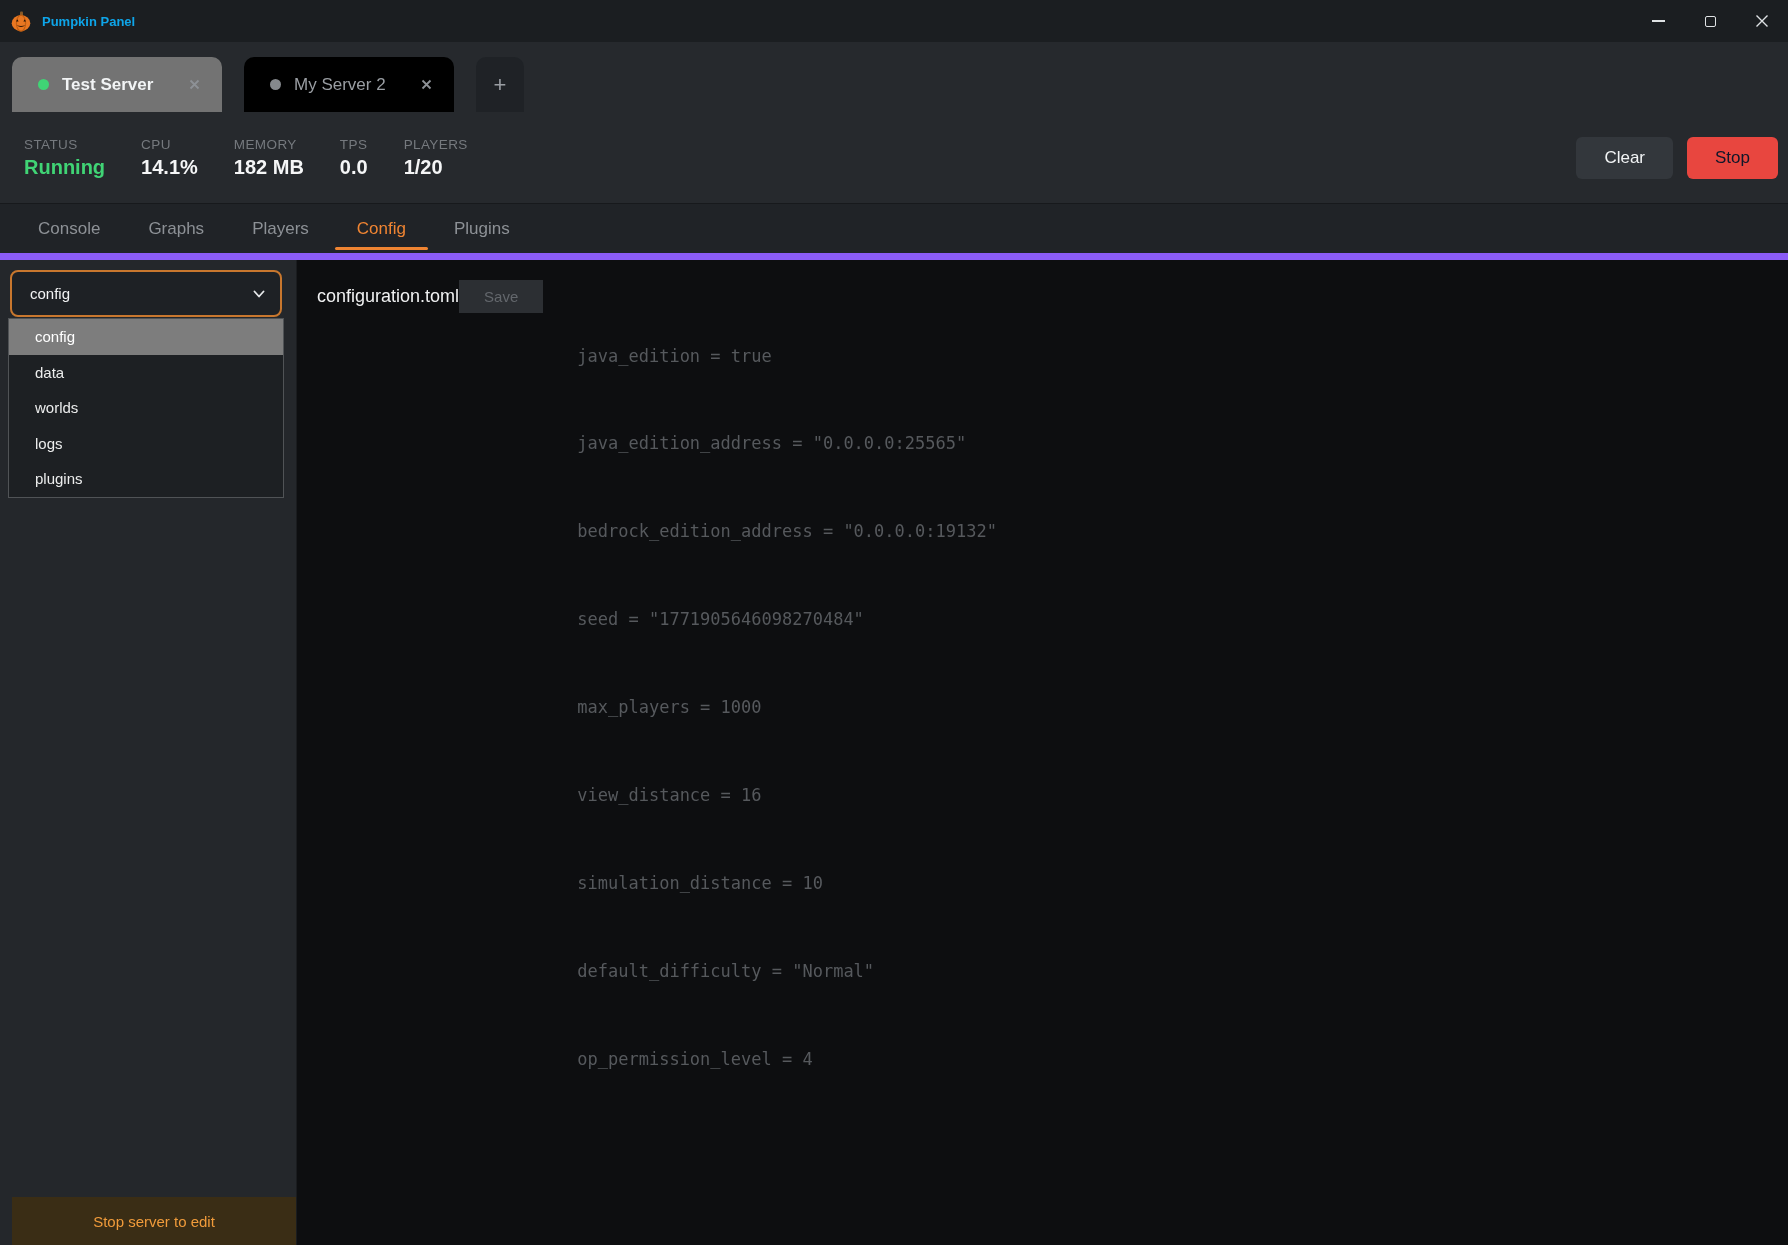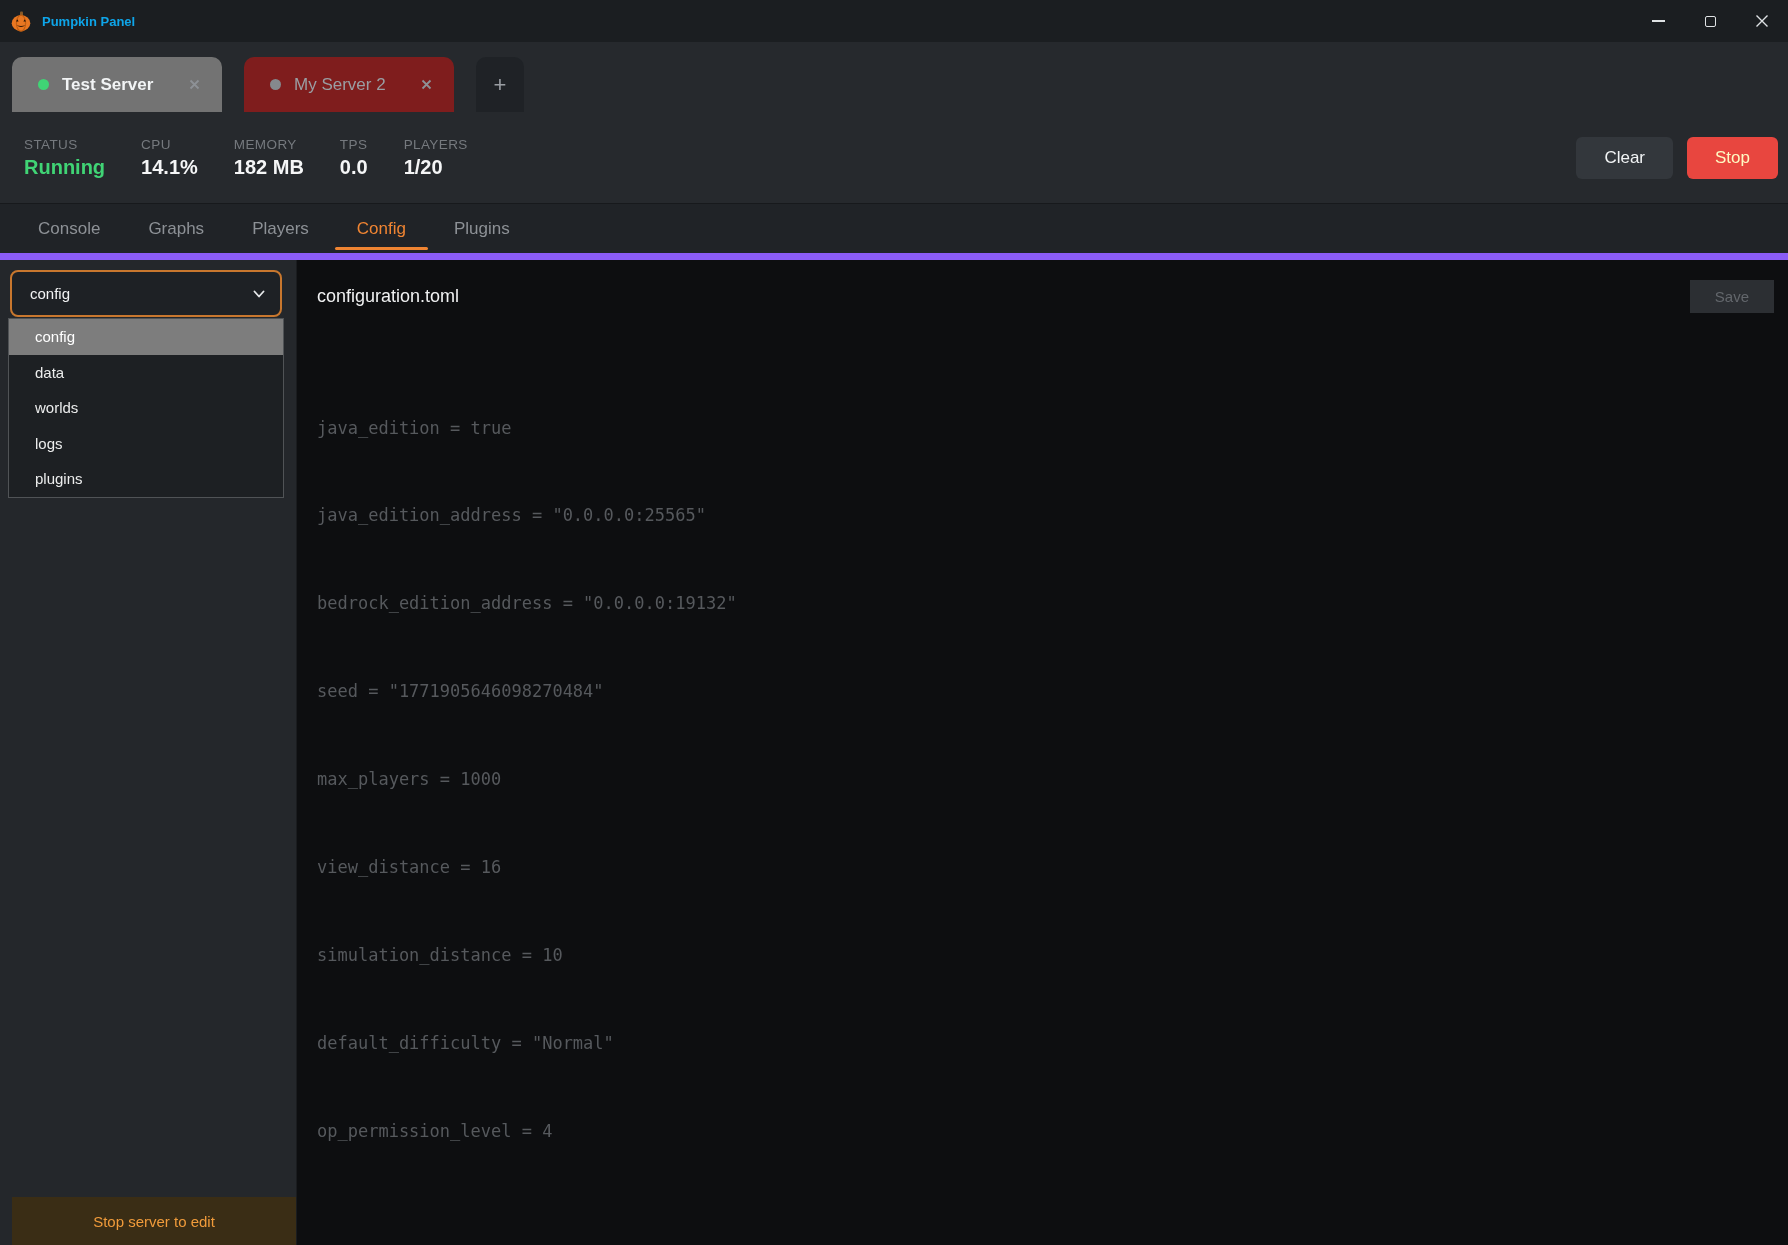"My Server 2" .server-tab.inactive { background: #7f1d1d -> #000000 }
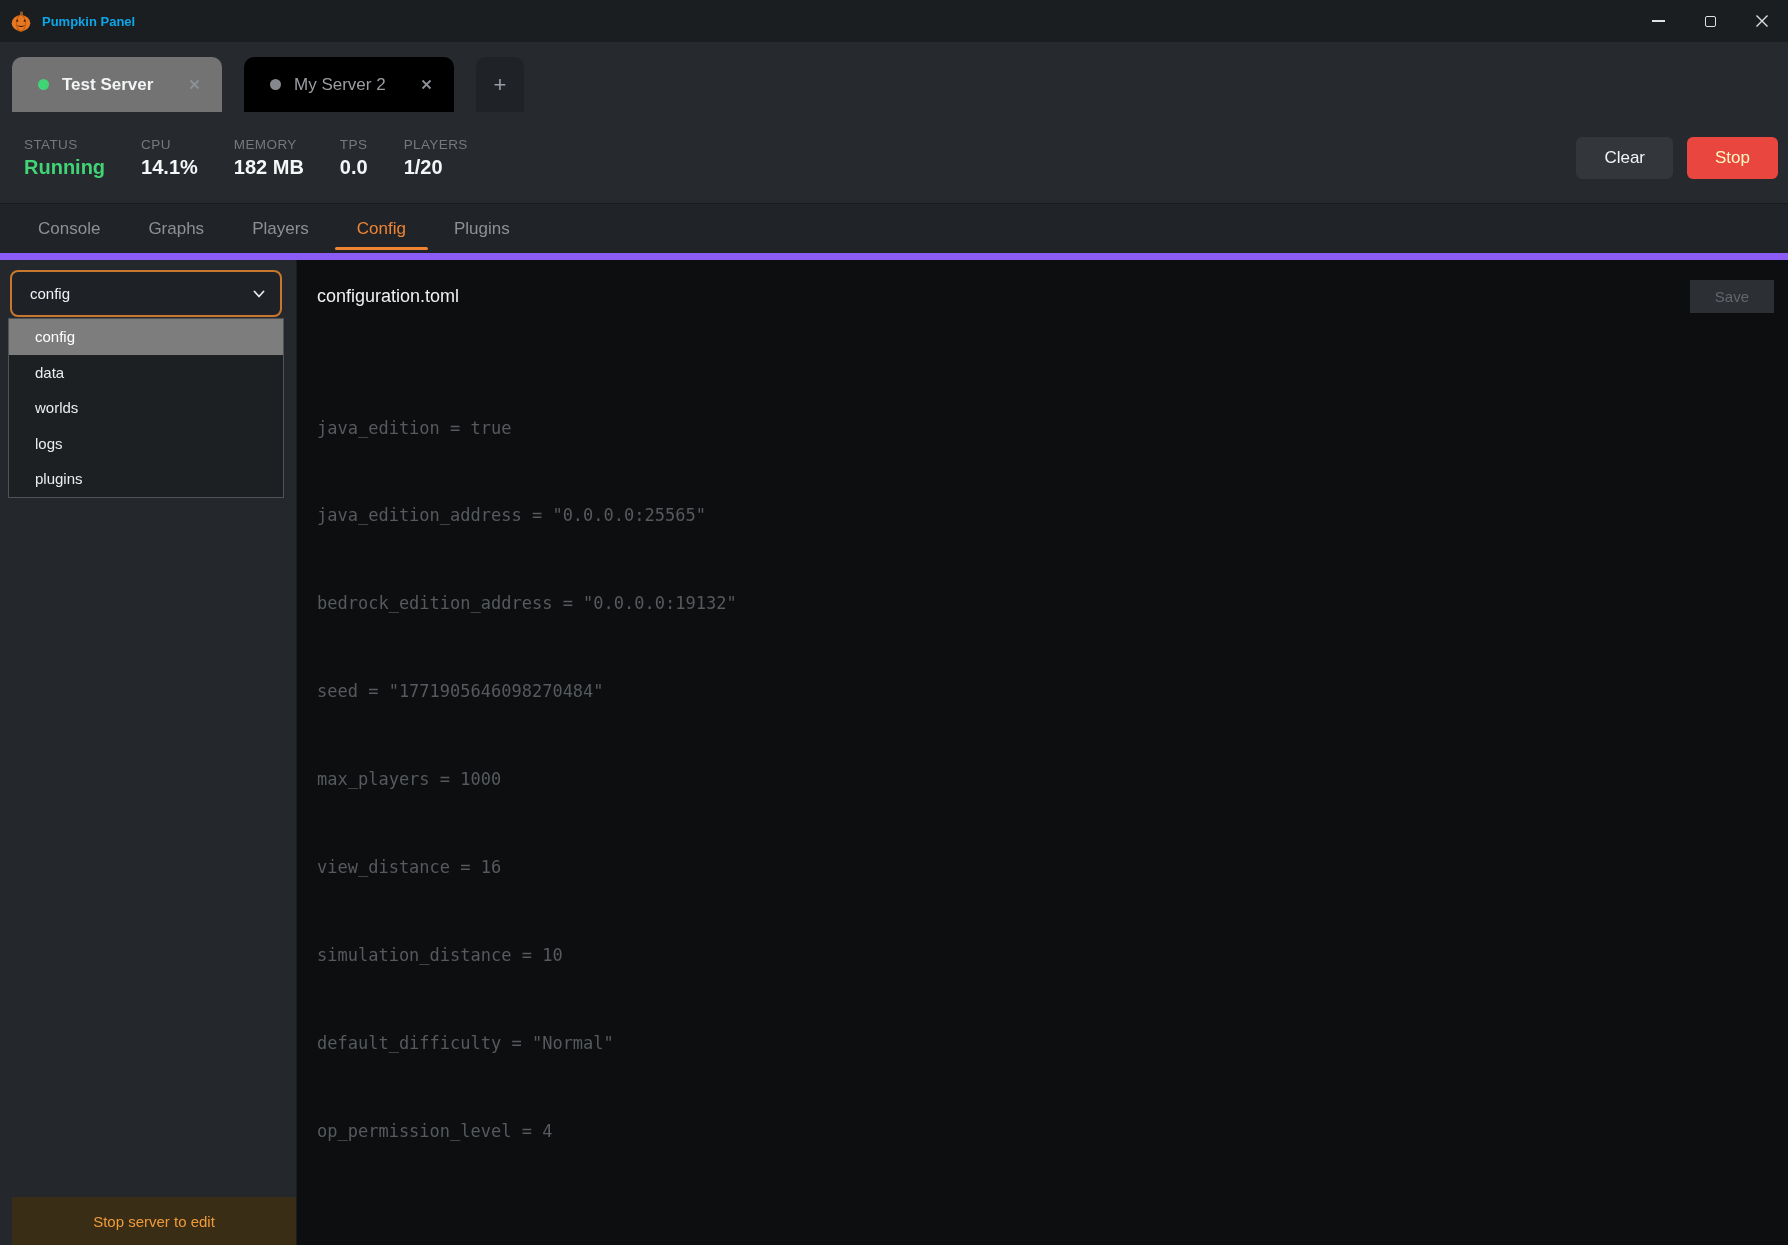"Stop" .btn-stop { color: #fef9c3 -> #0f172a }
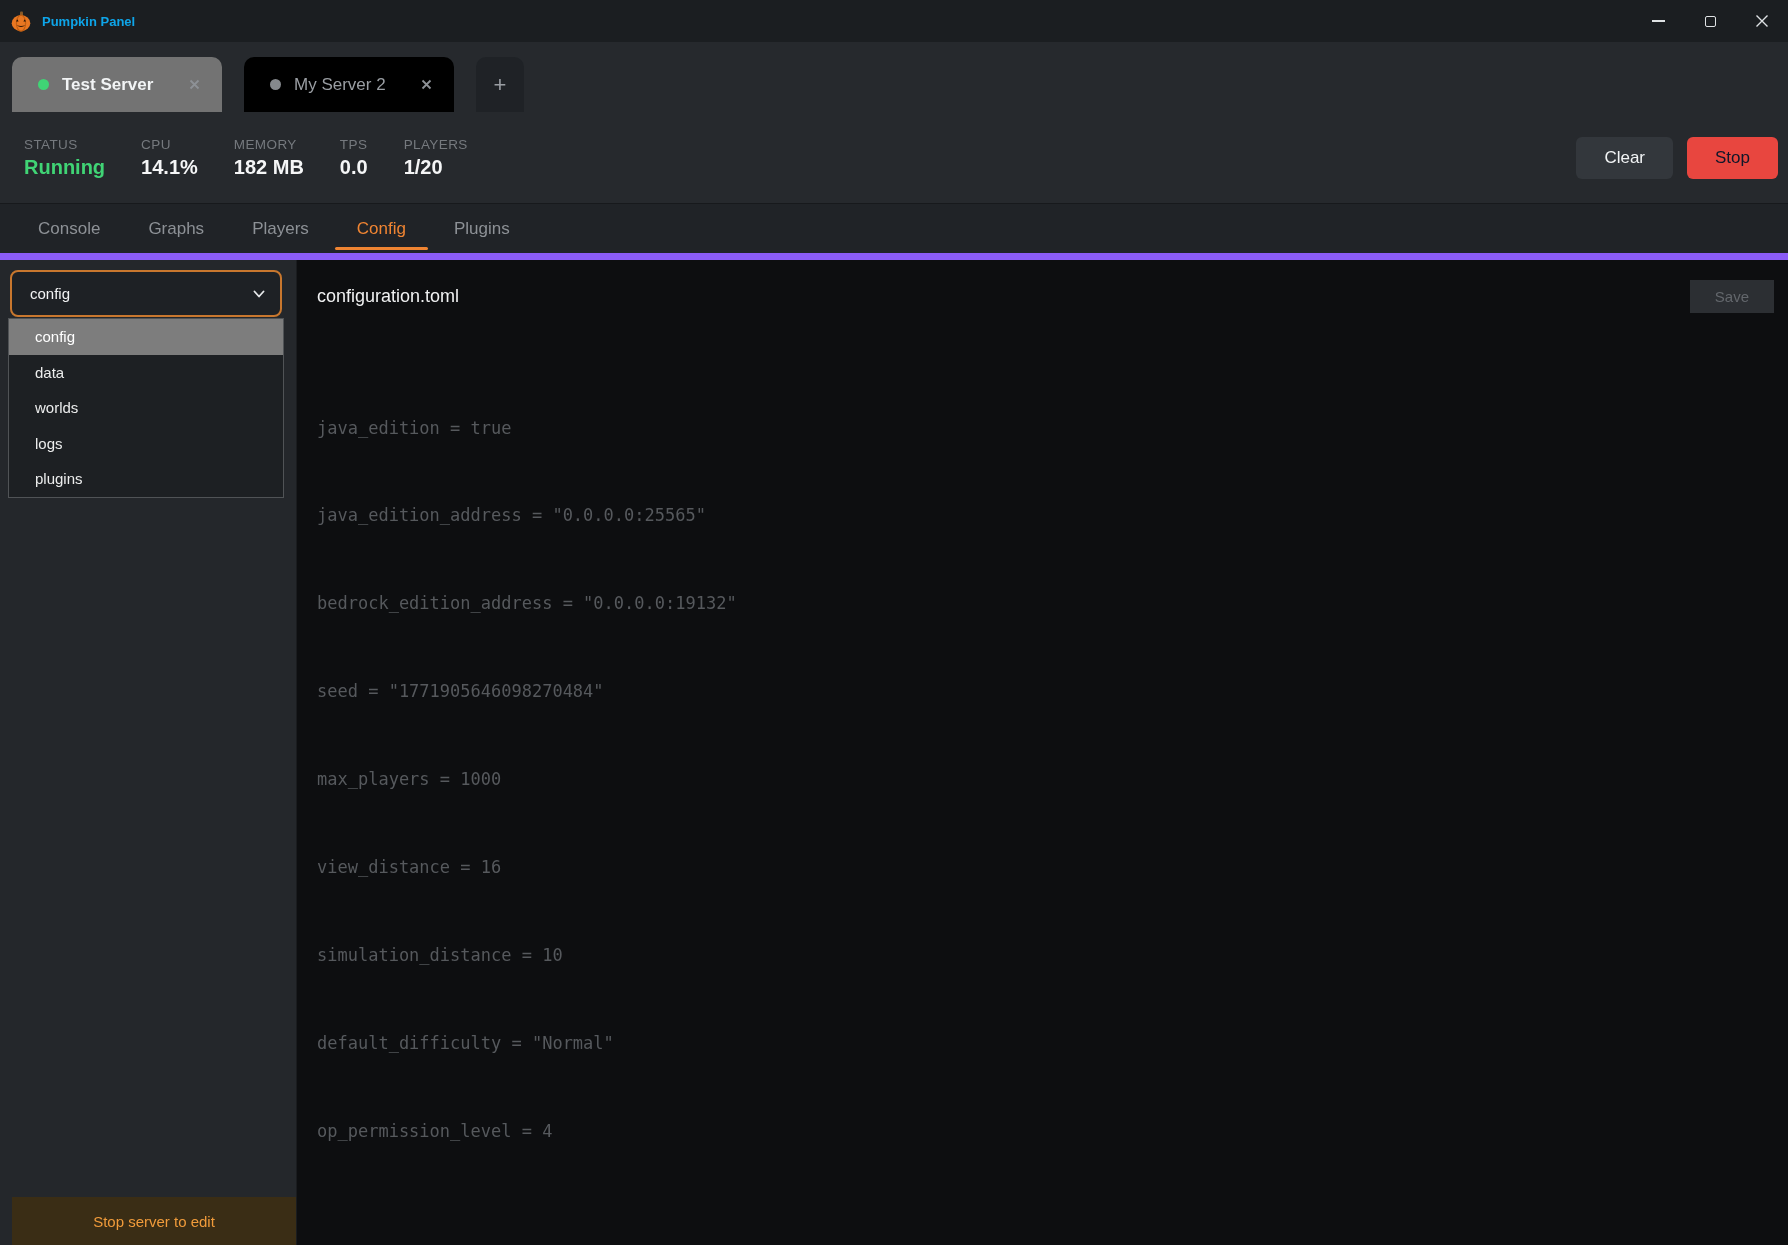"configuration.toml" .editor { flex-direction: column -> row }
